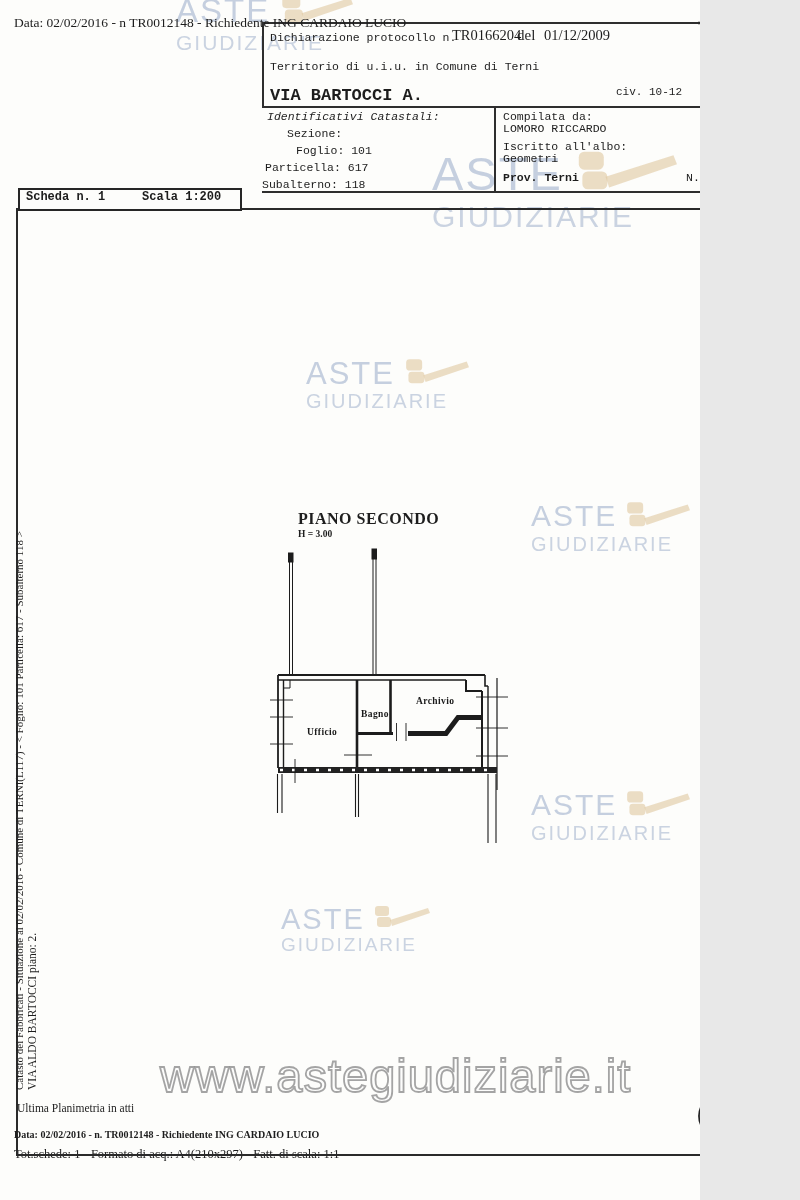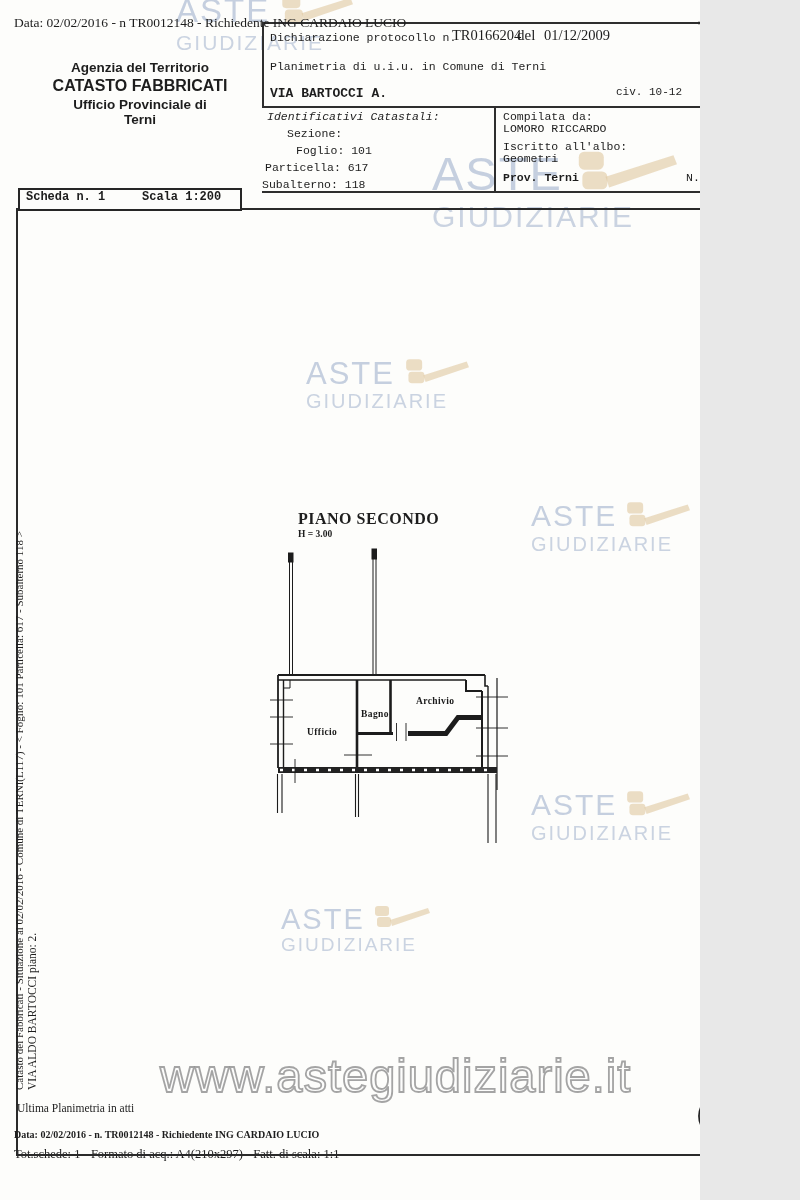"Agenzia del Territorio" div.abs { html: <div> <div>Agenzia del Territorio</div> <div>CATASTO FABBRICATI</div> <div>Ufficio Provinciale di</div> <div>Terni</div> </div> -> none }
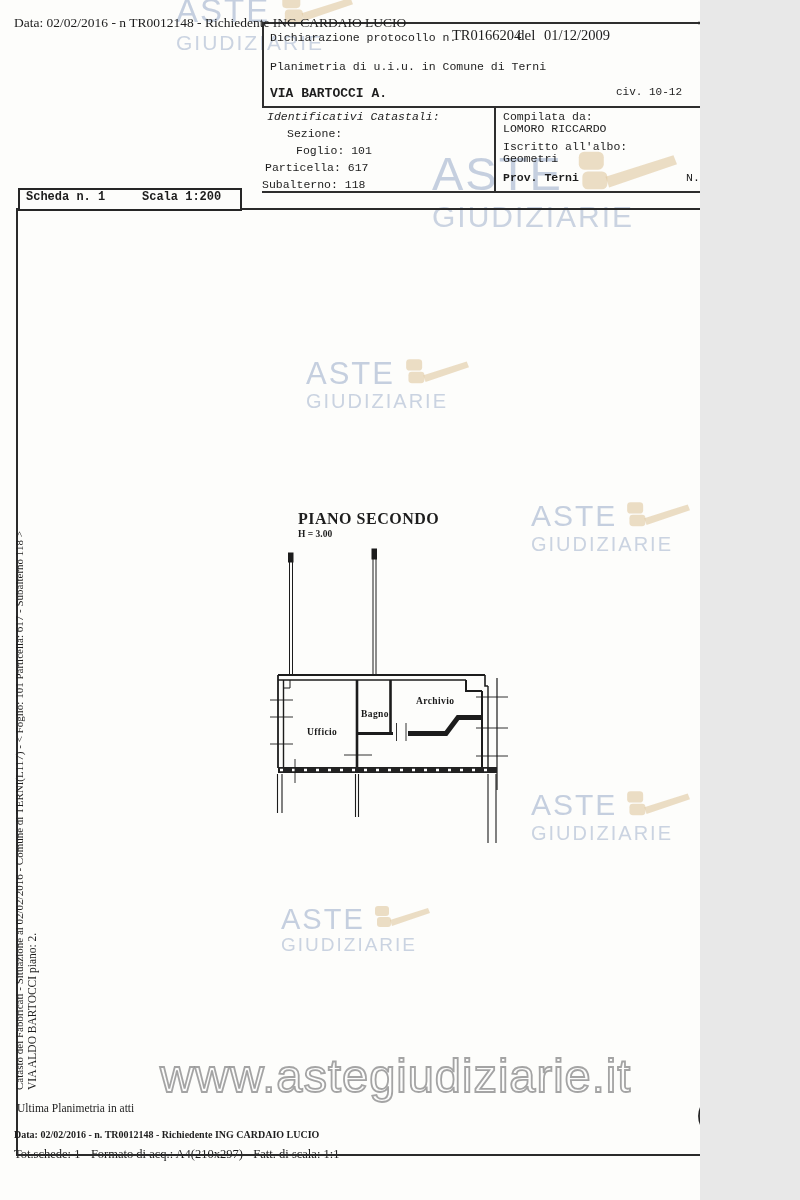"Planimetria di u.i.u. in Comune" div.abs { text: Planimetria -> Territorio }
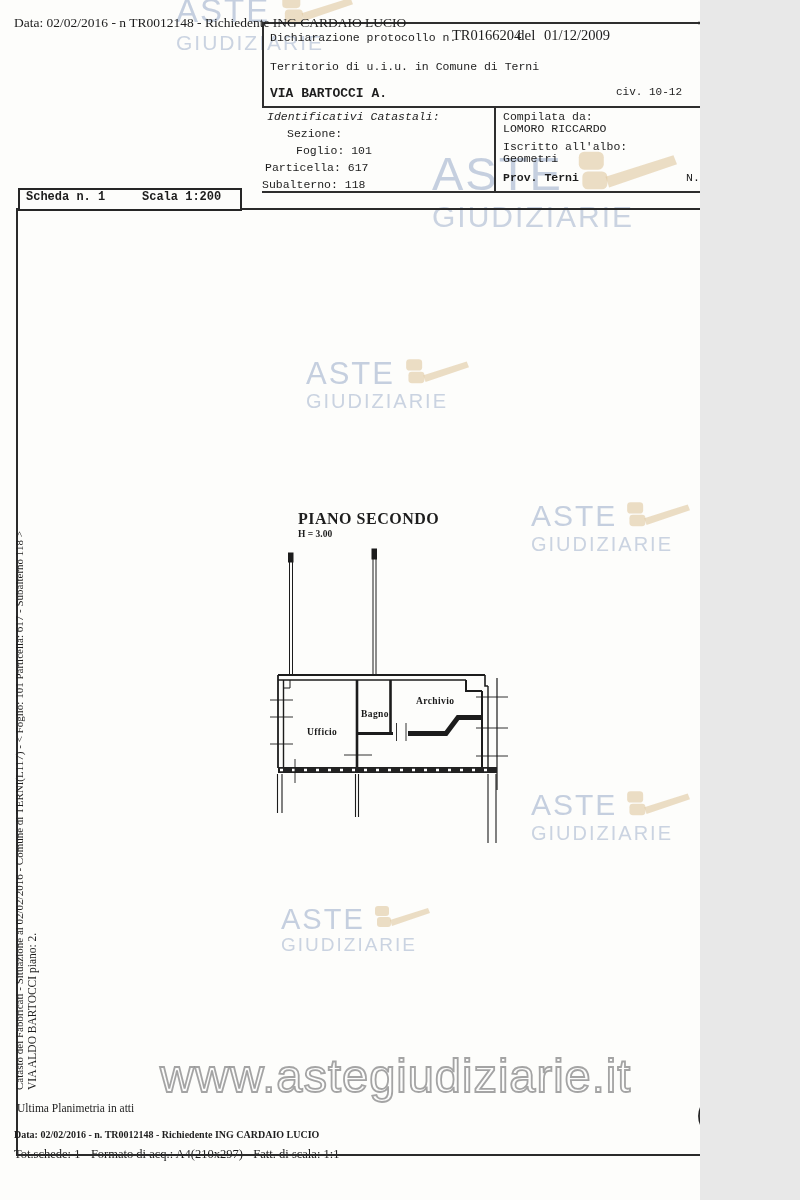"VIA BARTOCCI A." div.abs { font-size: 13px -> 17px }
